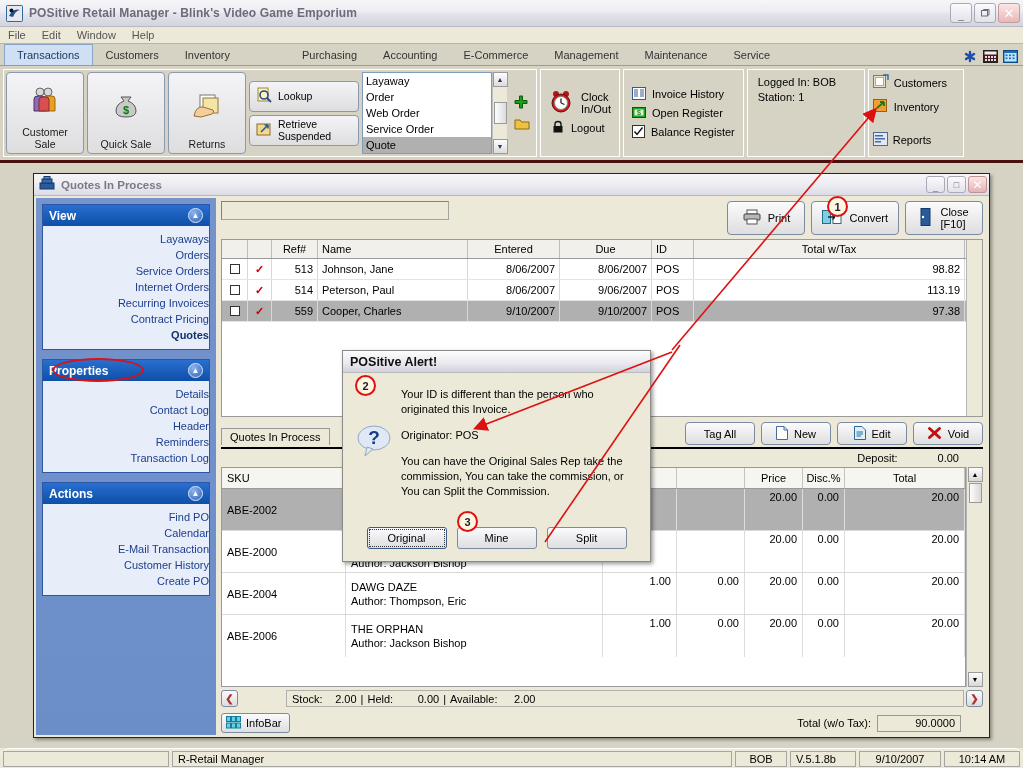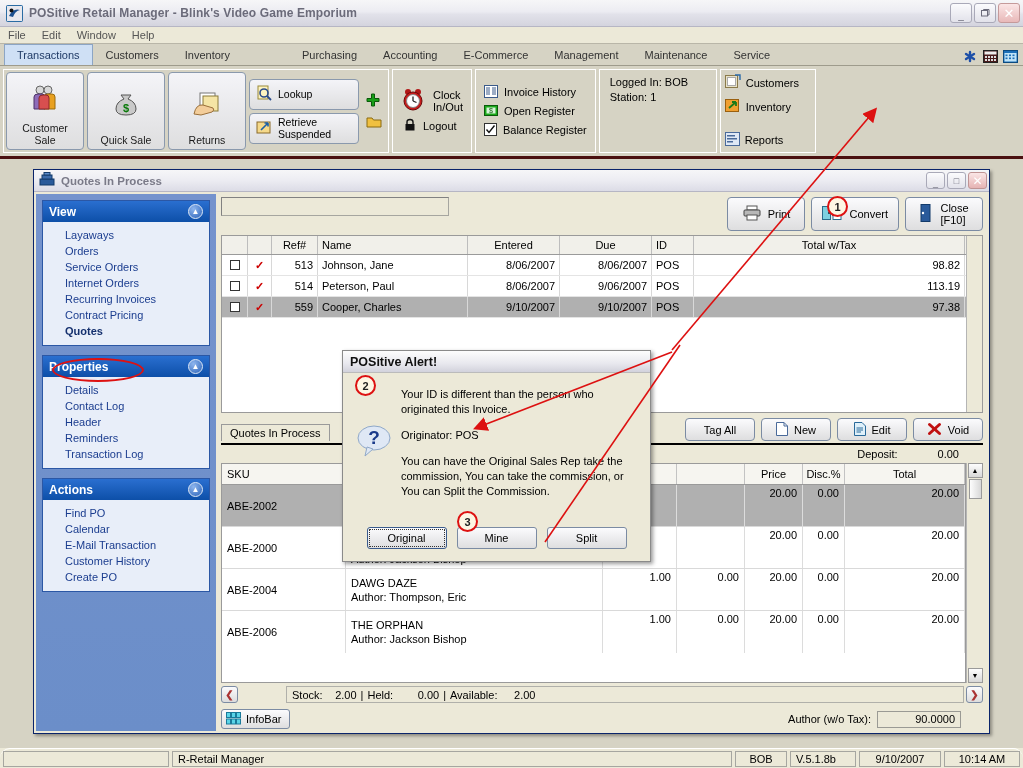"Layaway" div.listwrap { html: none -> <div> <div> <div>Layaway</div> <div>Order</div> <div>Web Order</div> <div>Service Order</div> <div>Quote</div> </div> <div> <div>▲</div> <div></div> <div>▼</div> </div> </div> }
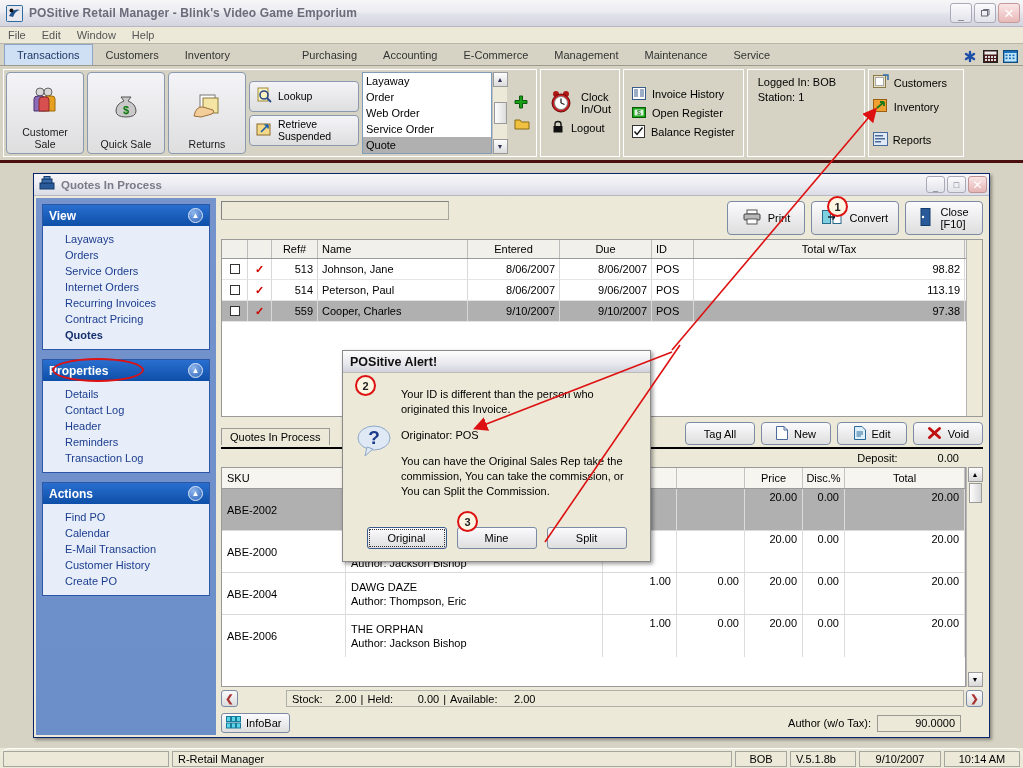"View" .sidebar { text-align: none -> right }
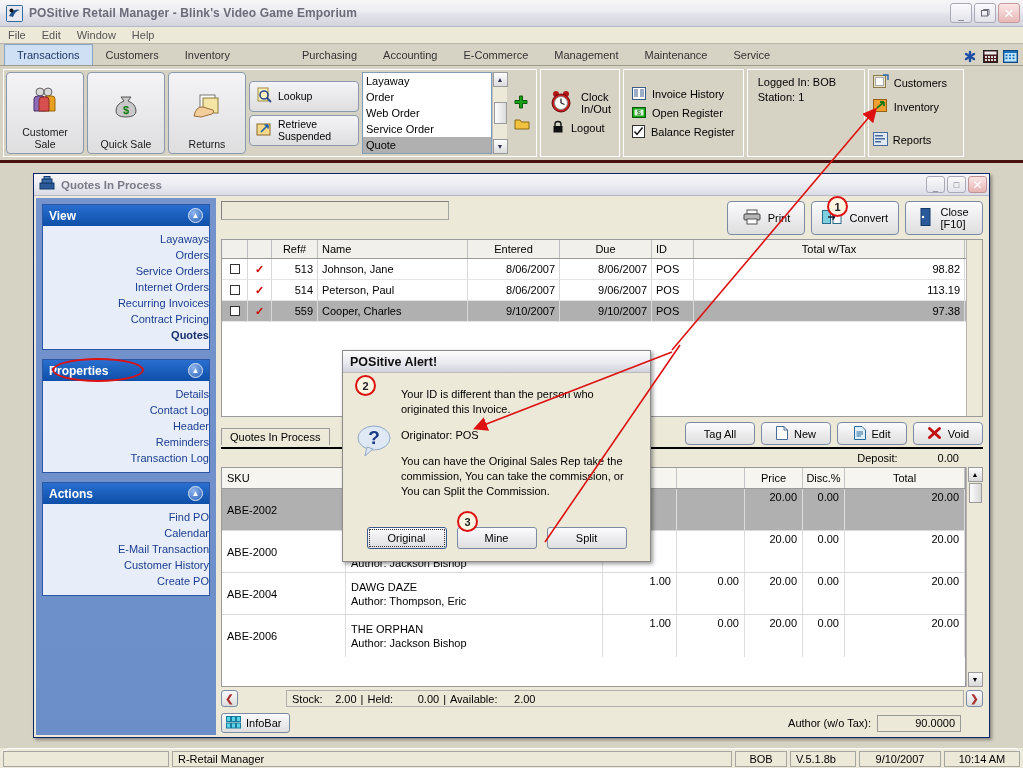"Author (w/o Tax):" span { text: Author -> Total }
